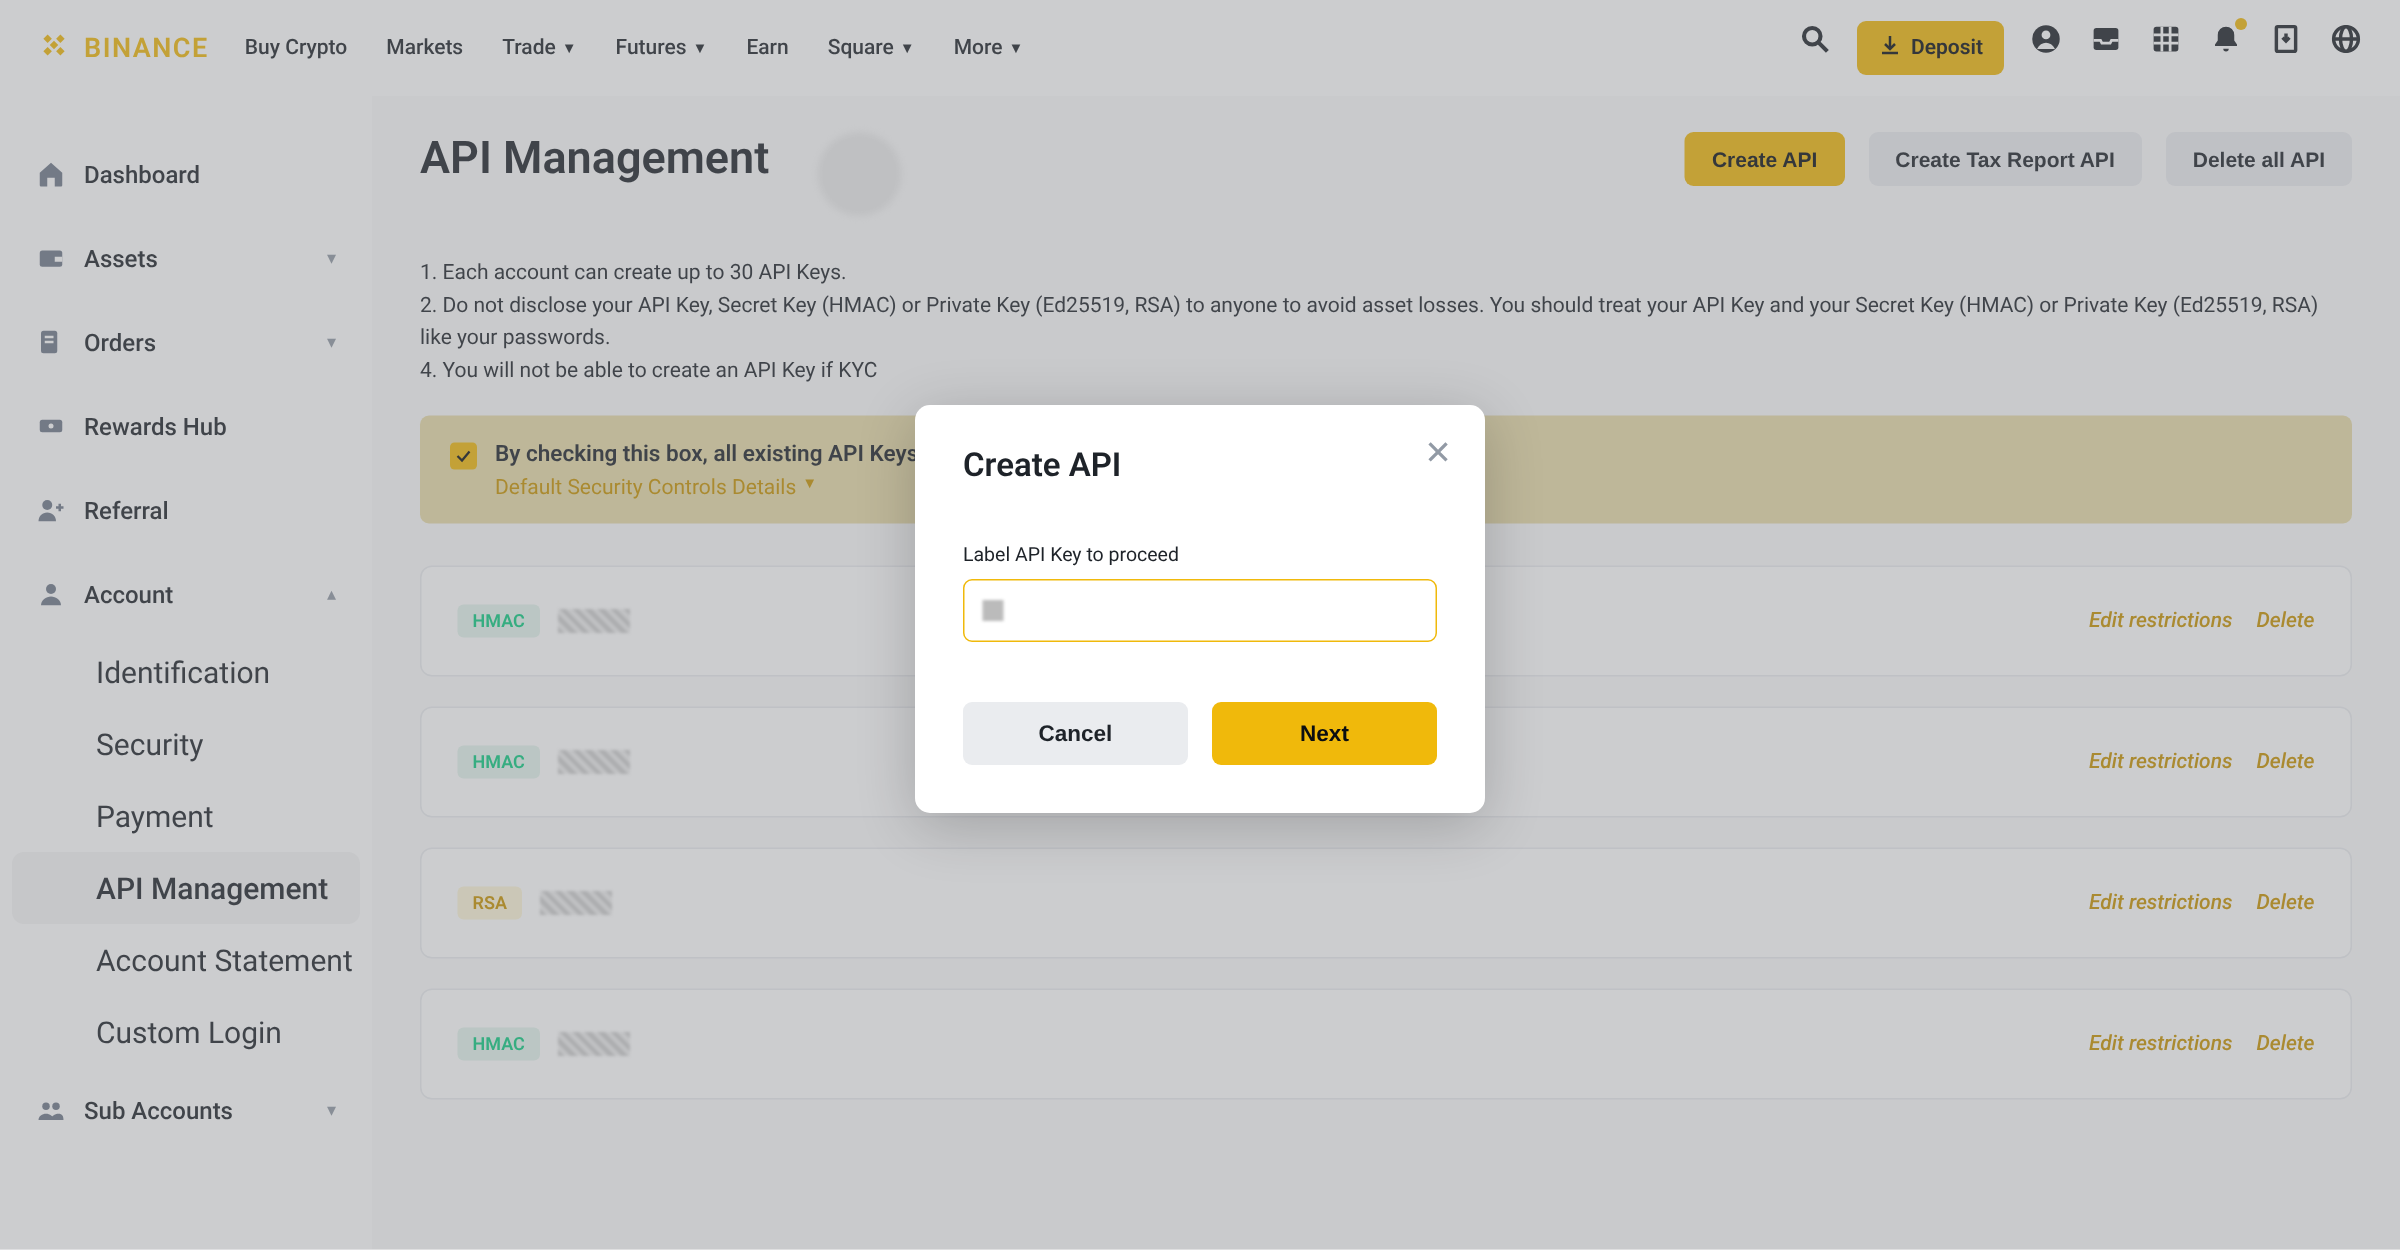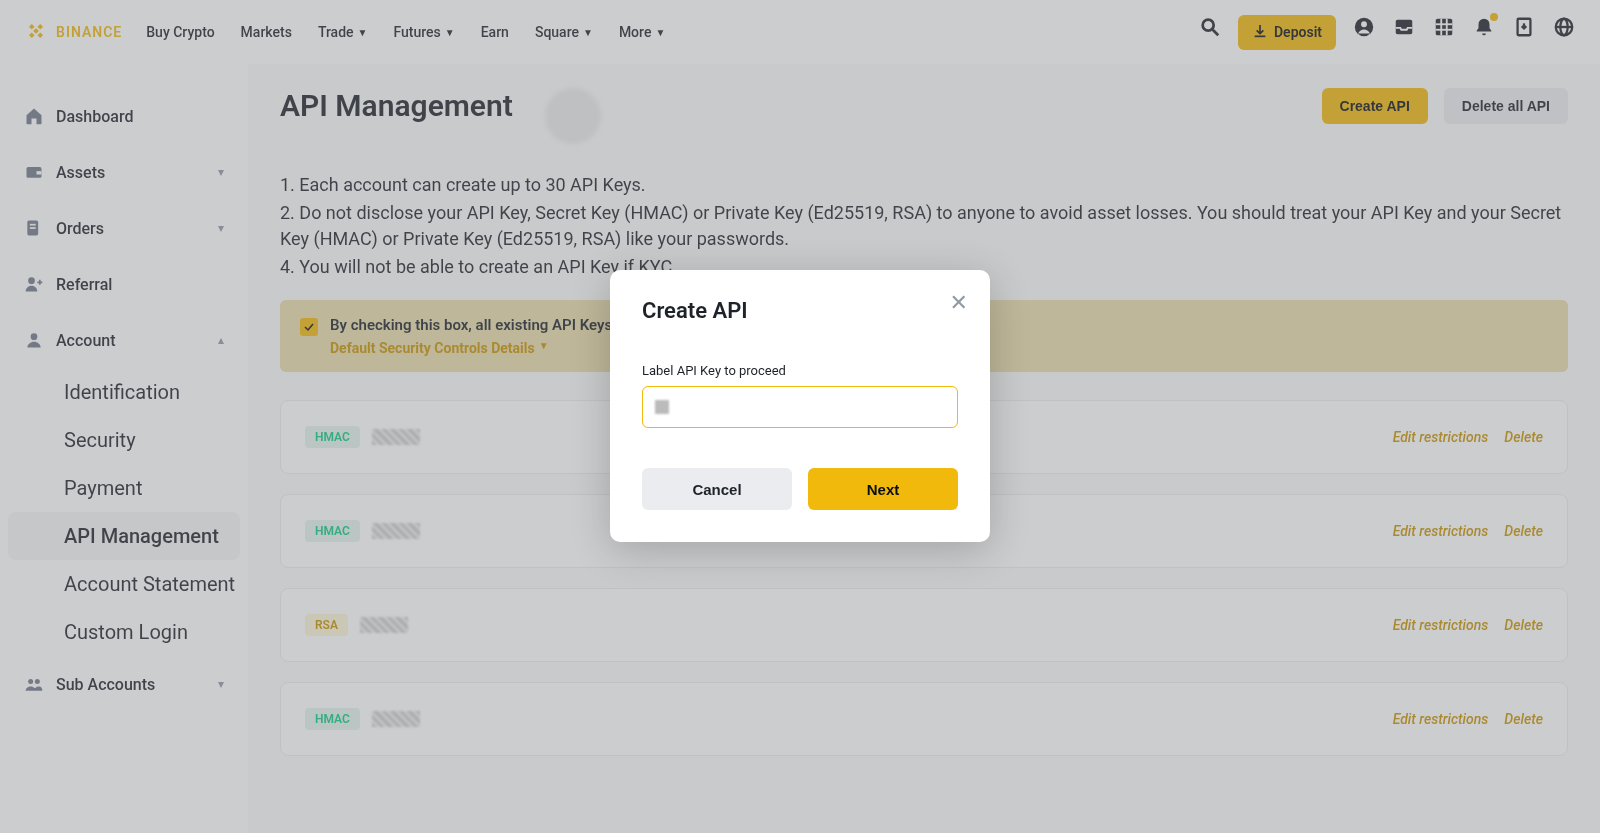"BINANCE" .logo-text { font-size: 14px -> 18px }
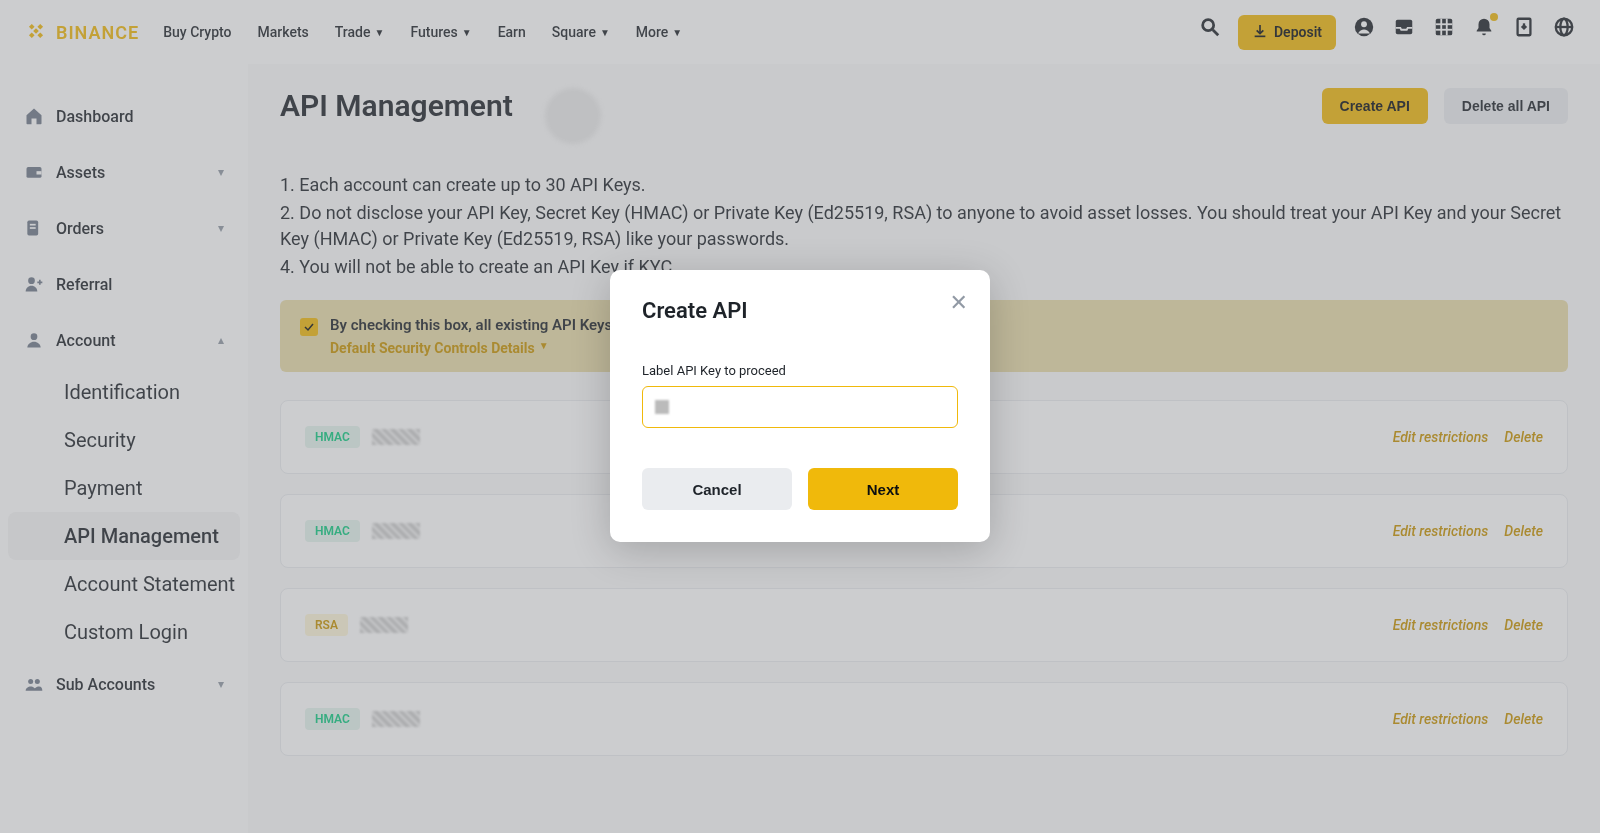"Create Tax Report API" button.btn { html: none -> <button>Create Tax Report API</button> }
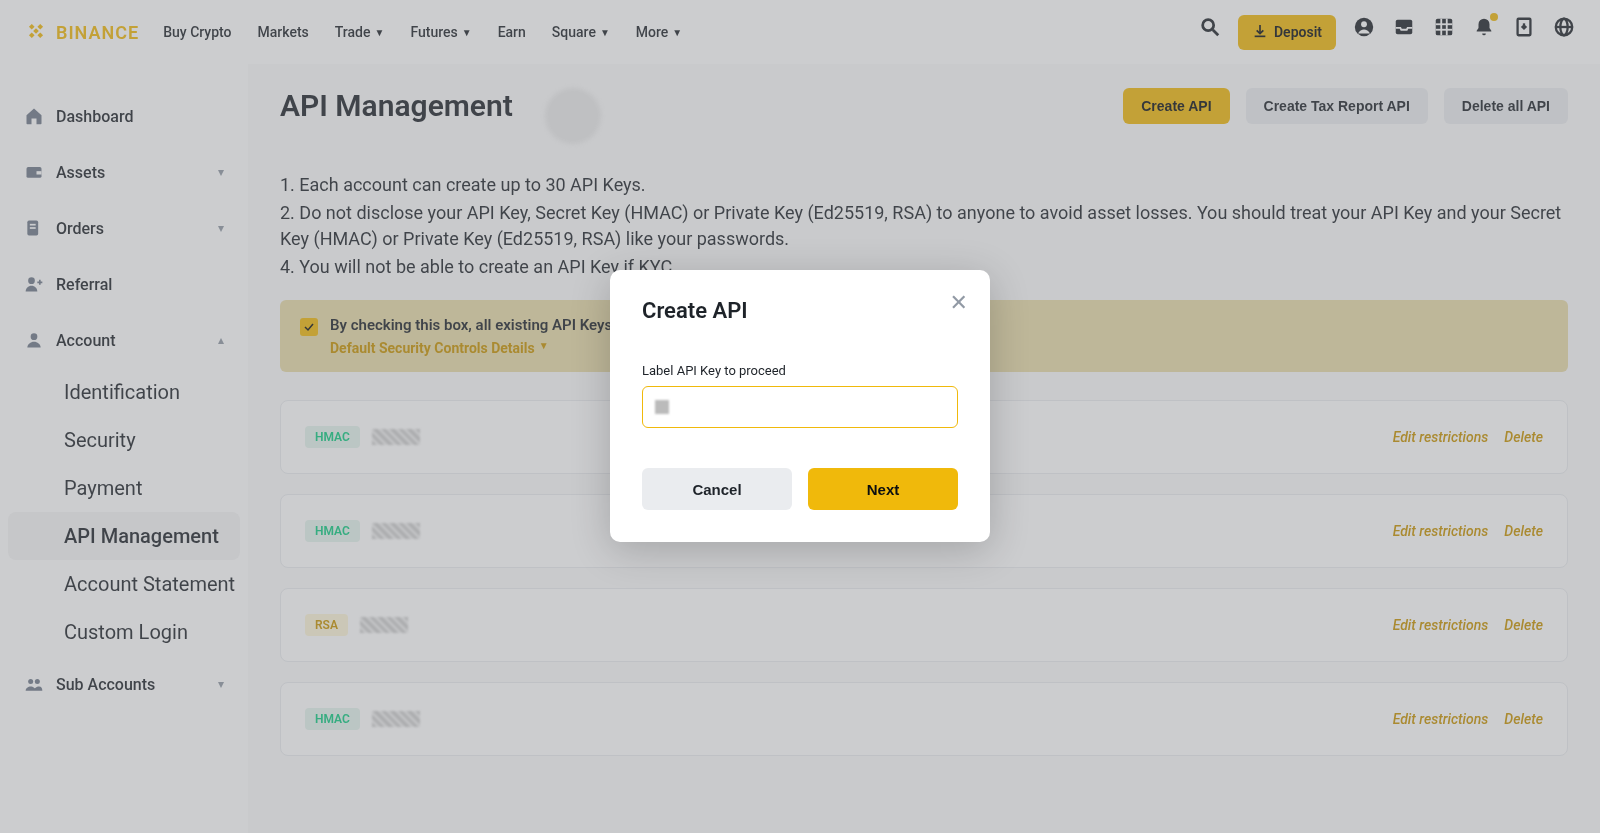"1. Each account can create" .notes { font-size: 18px -> 14px }
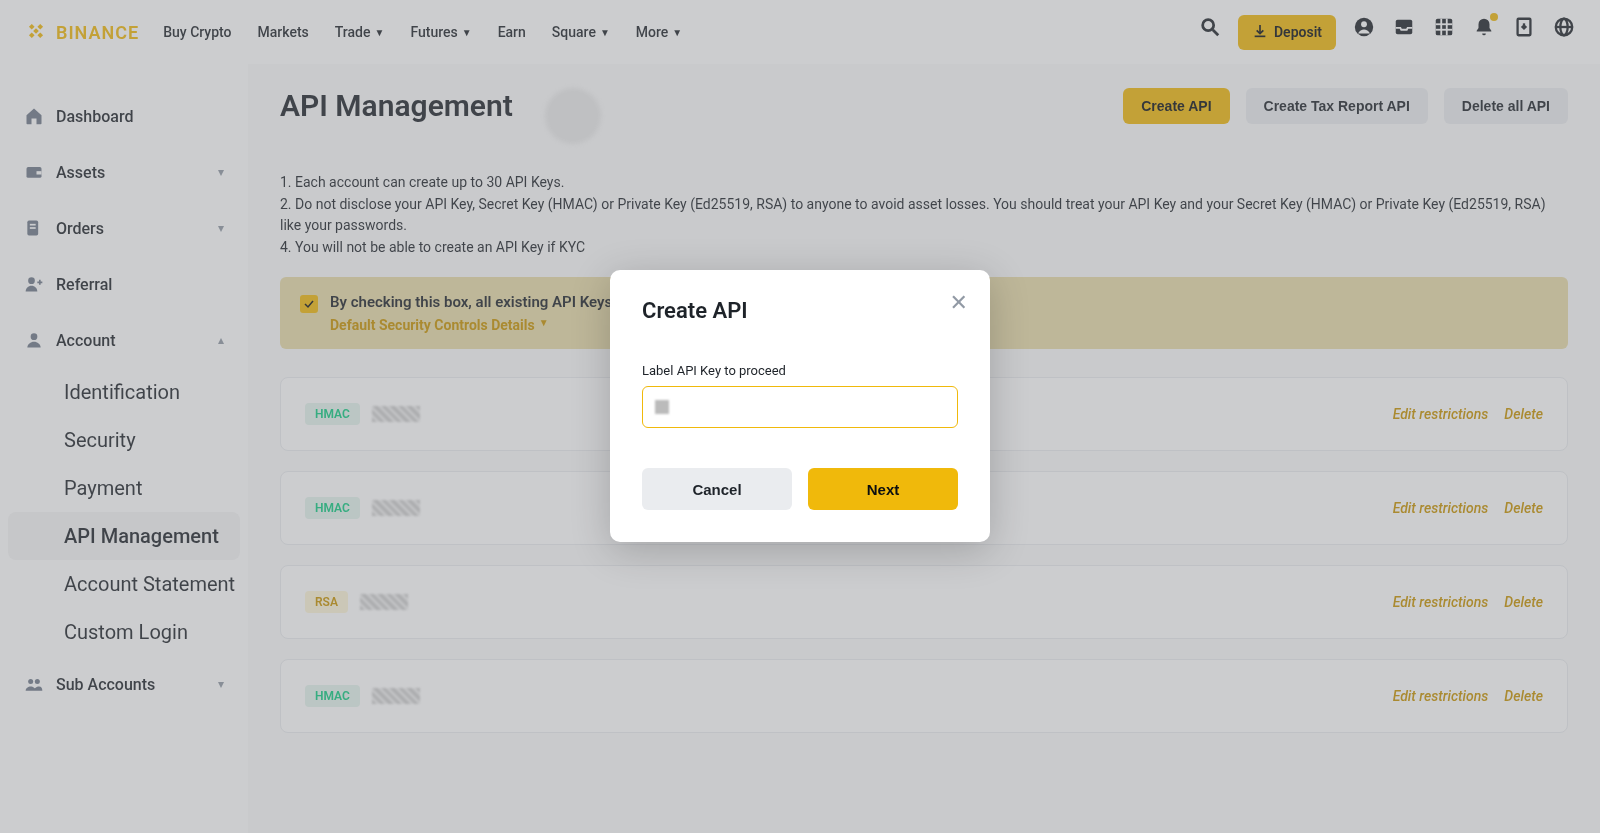"Rewards Hub" div.side-item { html: none -> <div> <span> <svg> <rect></rect> <circle></circle> </svg> </span> <span>Rewards Hub</span> </div> }
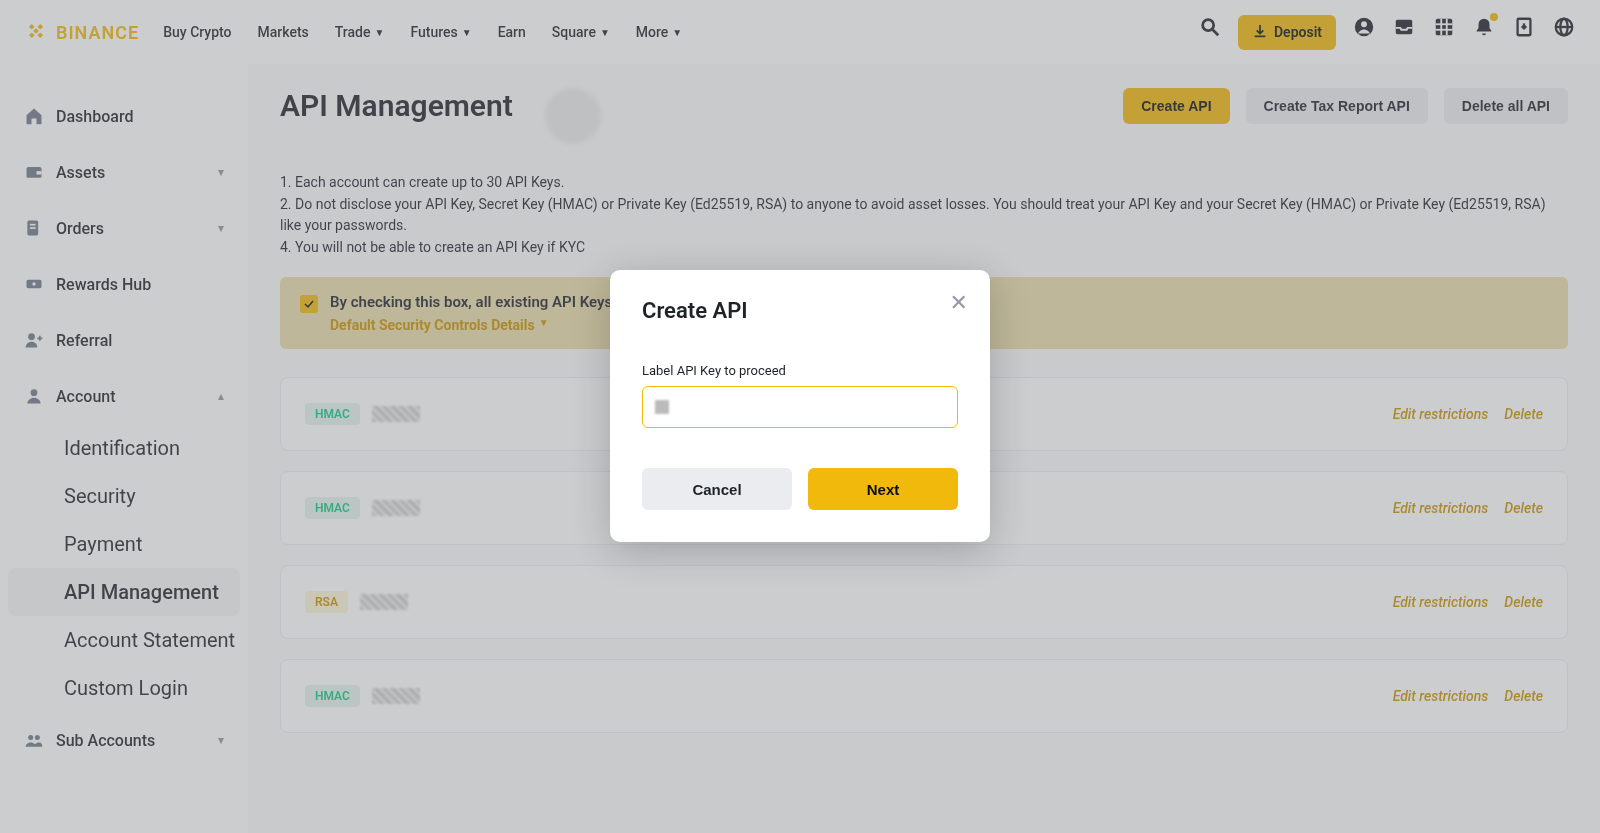"Default Security Controls Details" .infobox-link { font-weight: 700 -> 400 }
